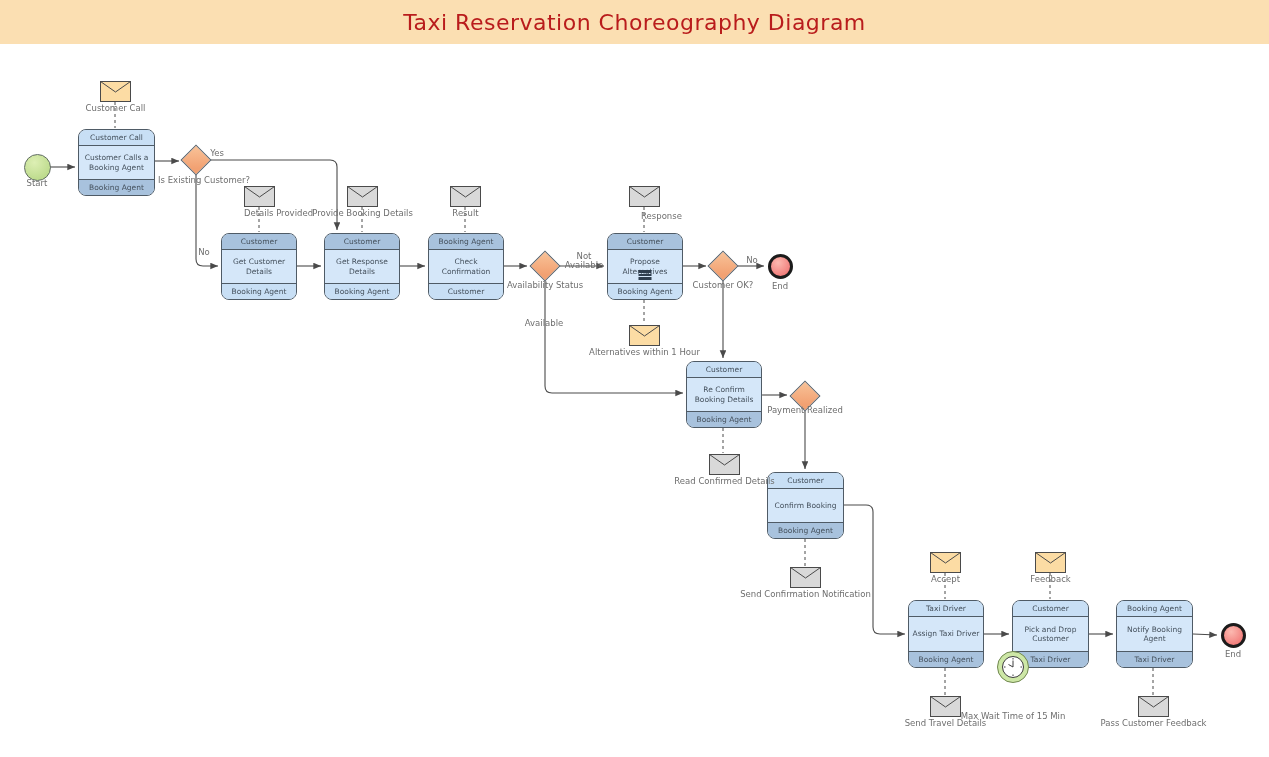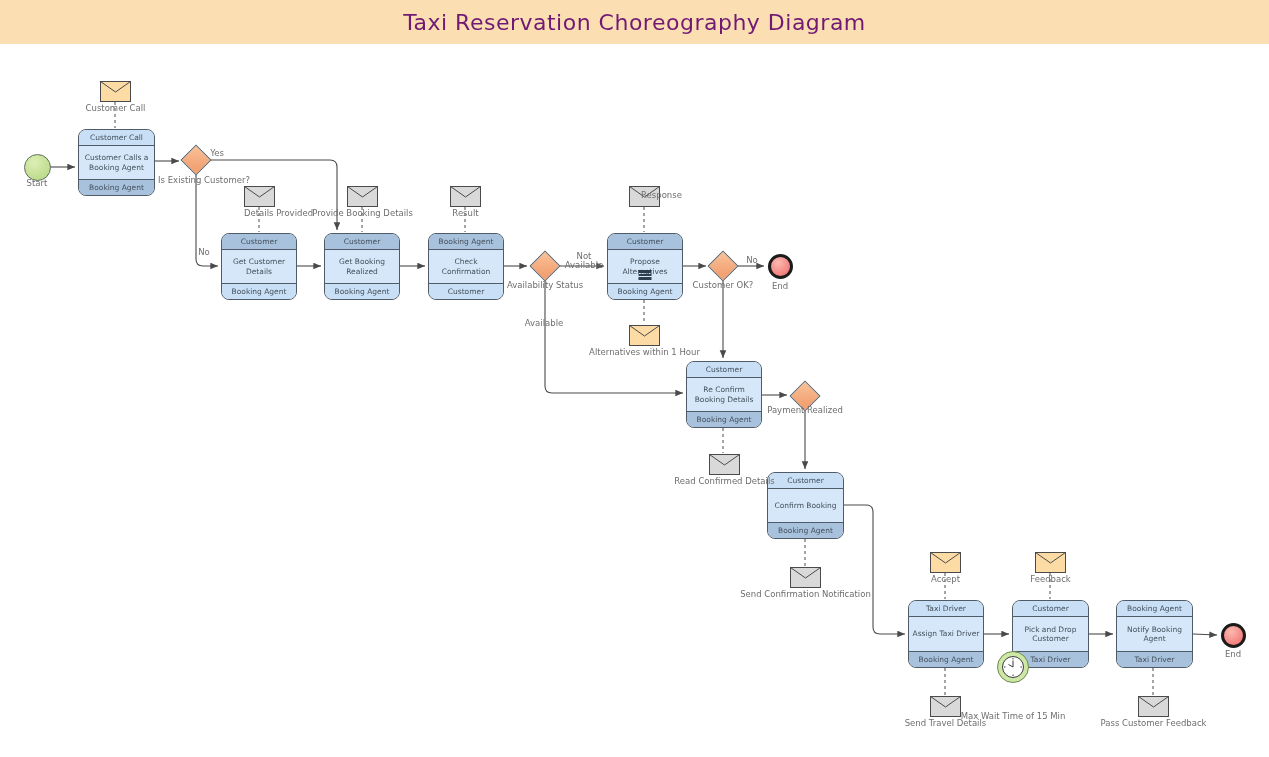"Taxi Reservation Choreography Diagram" .banner { color: #701a75 -> #b91c1c }
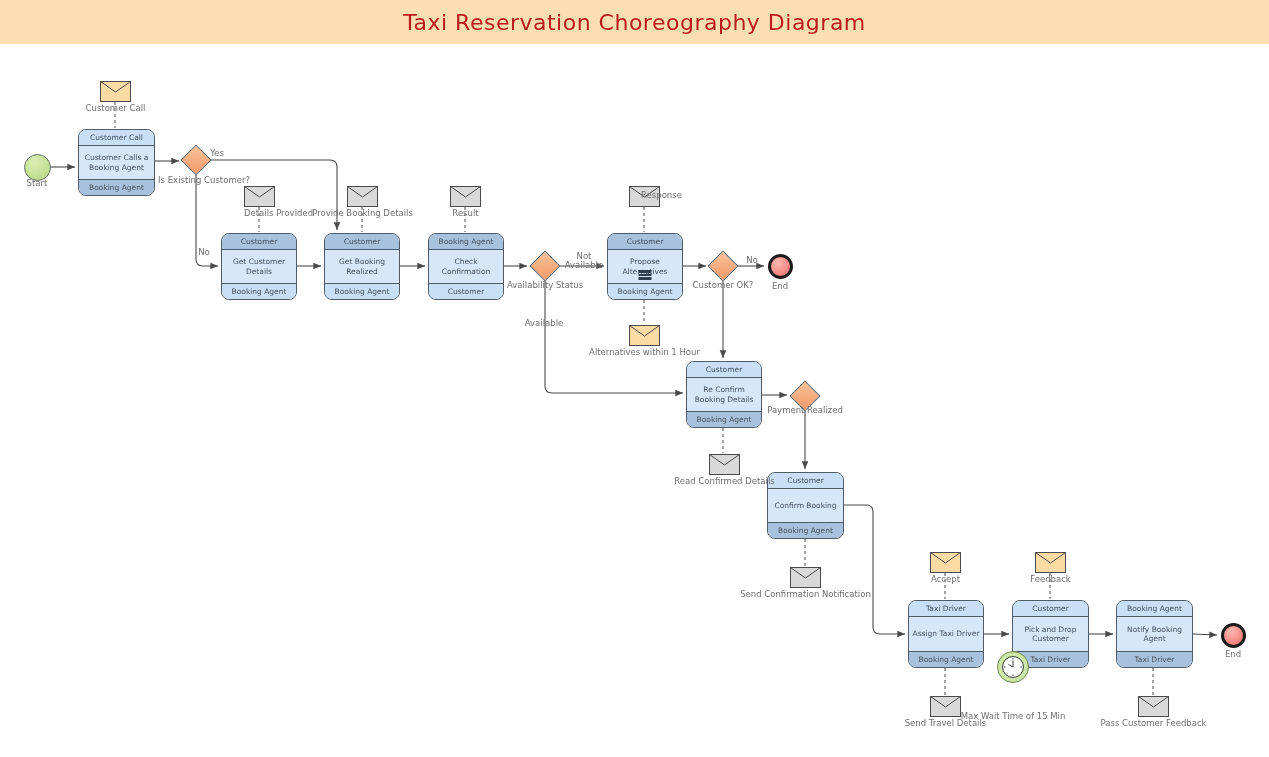"Response" div.lbl { top: 191px -> 212px }
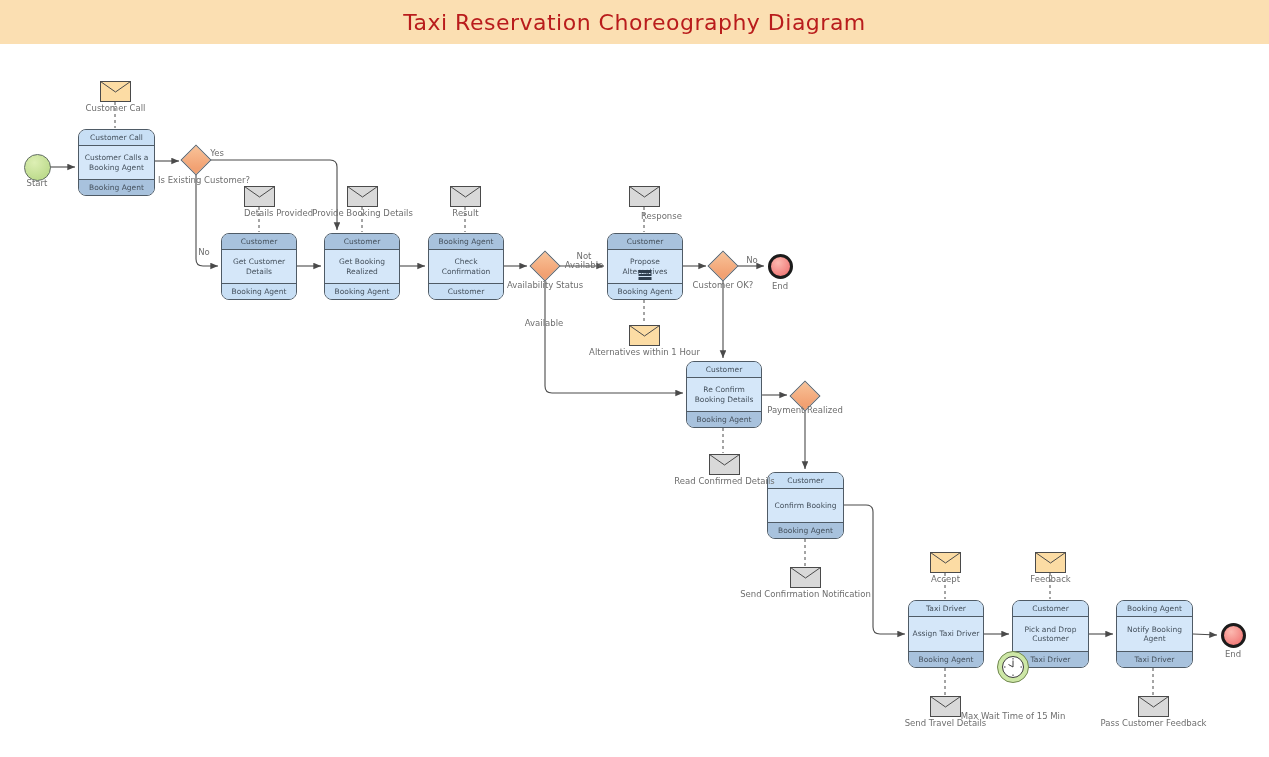"Get Booking Realized" span { text: Booking Realized -> Response Details }
